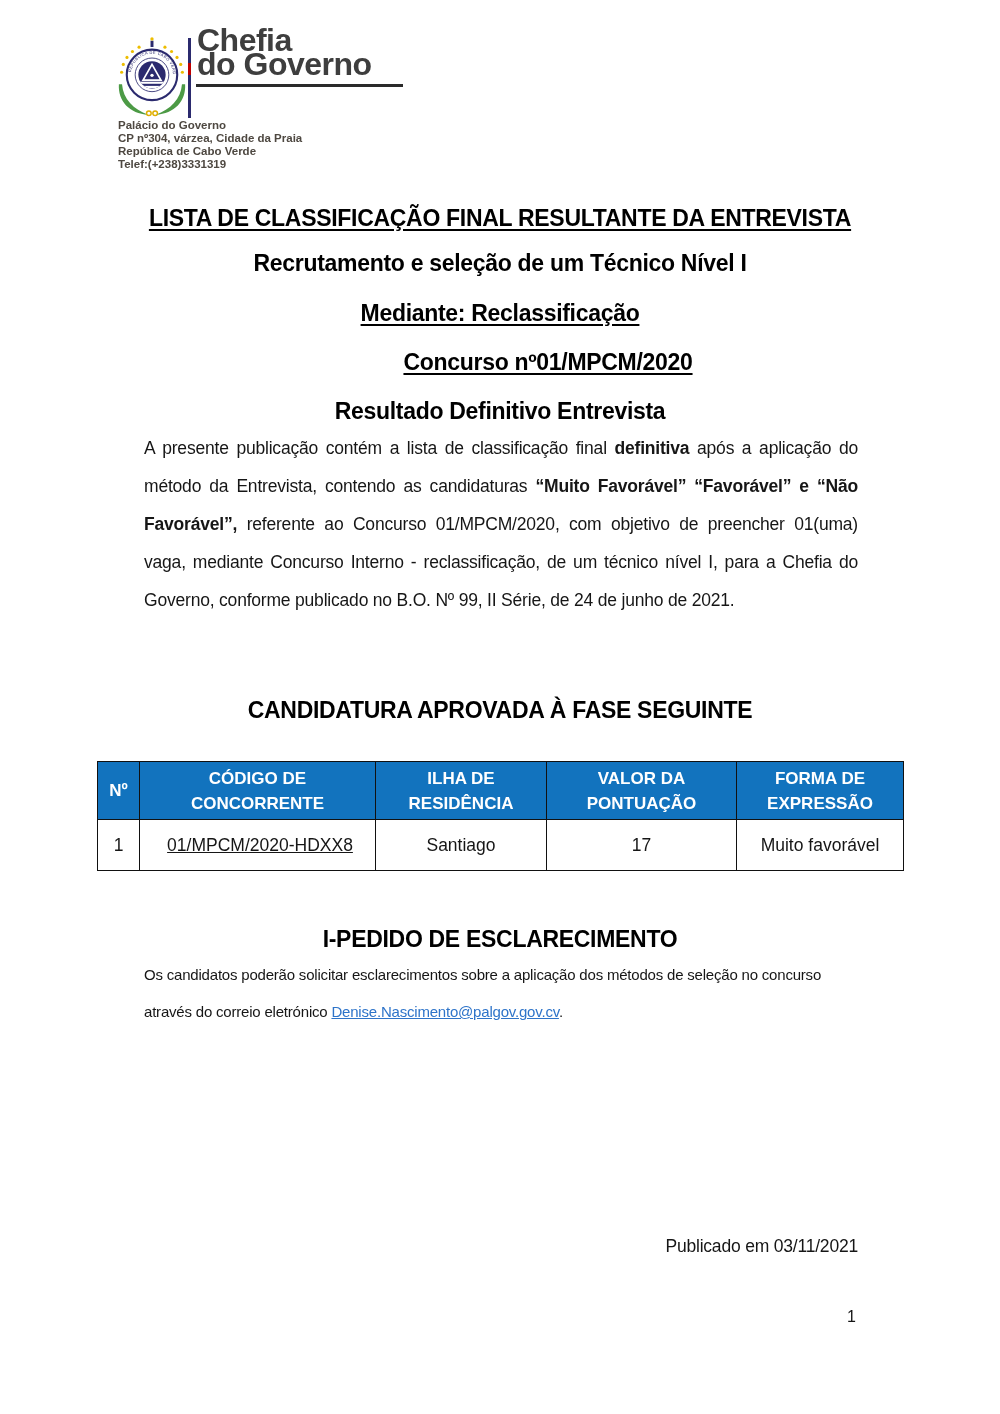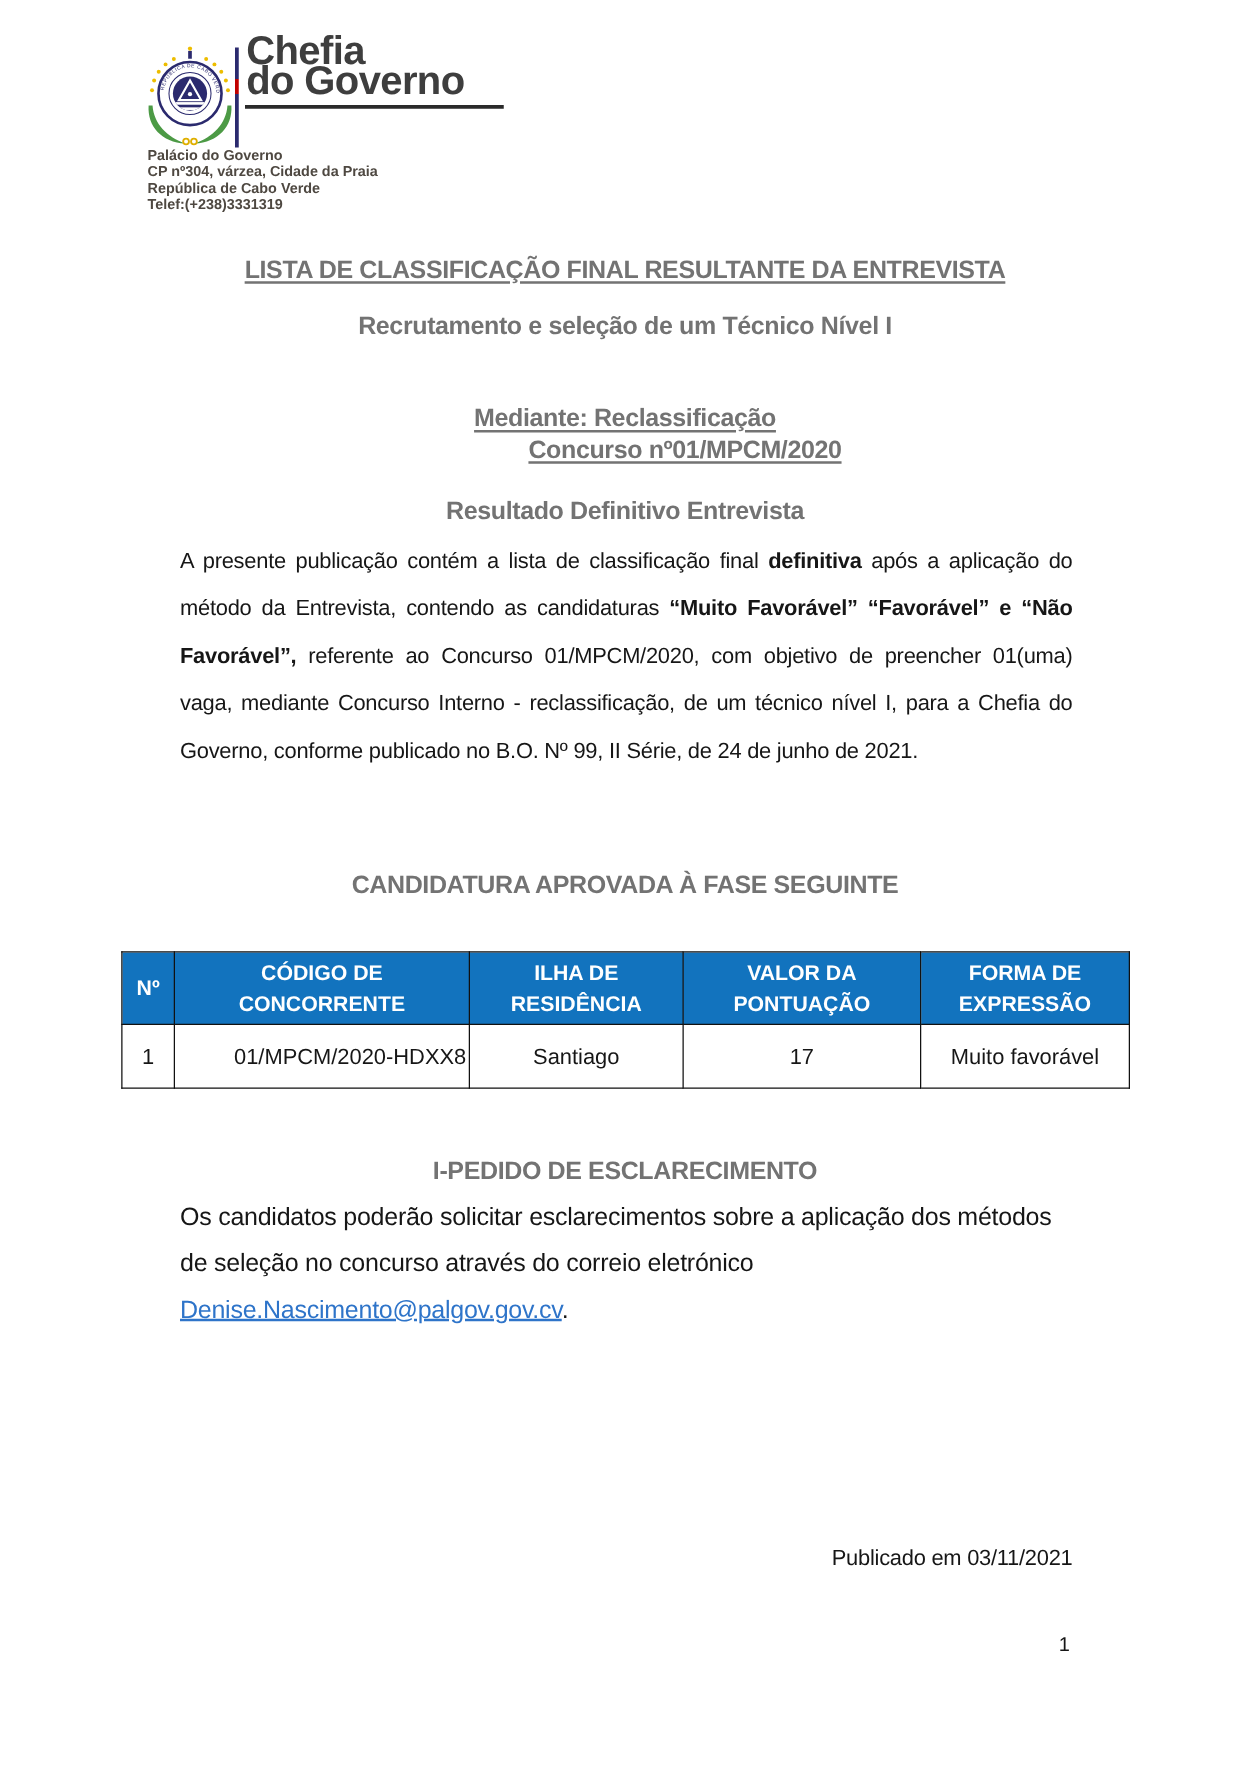"LISTA DE CLASSIFICAÇÃO FINAL RESULTANTE" .title { color: #737373 -> #000000; font-size: 20px -> 23px }
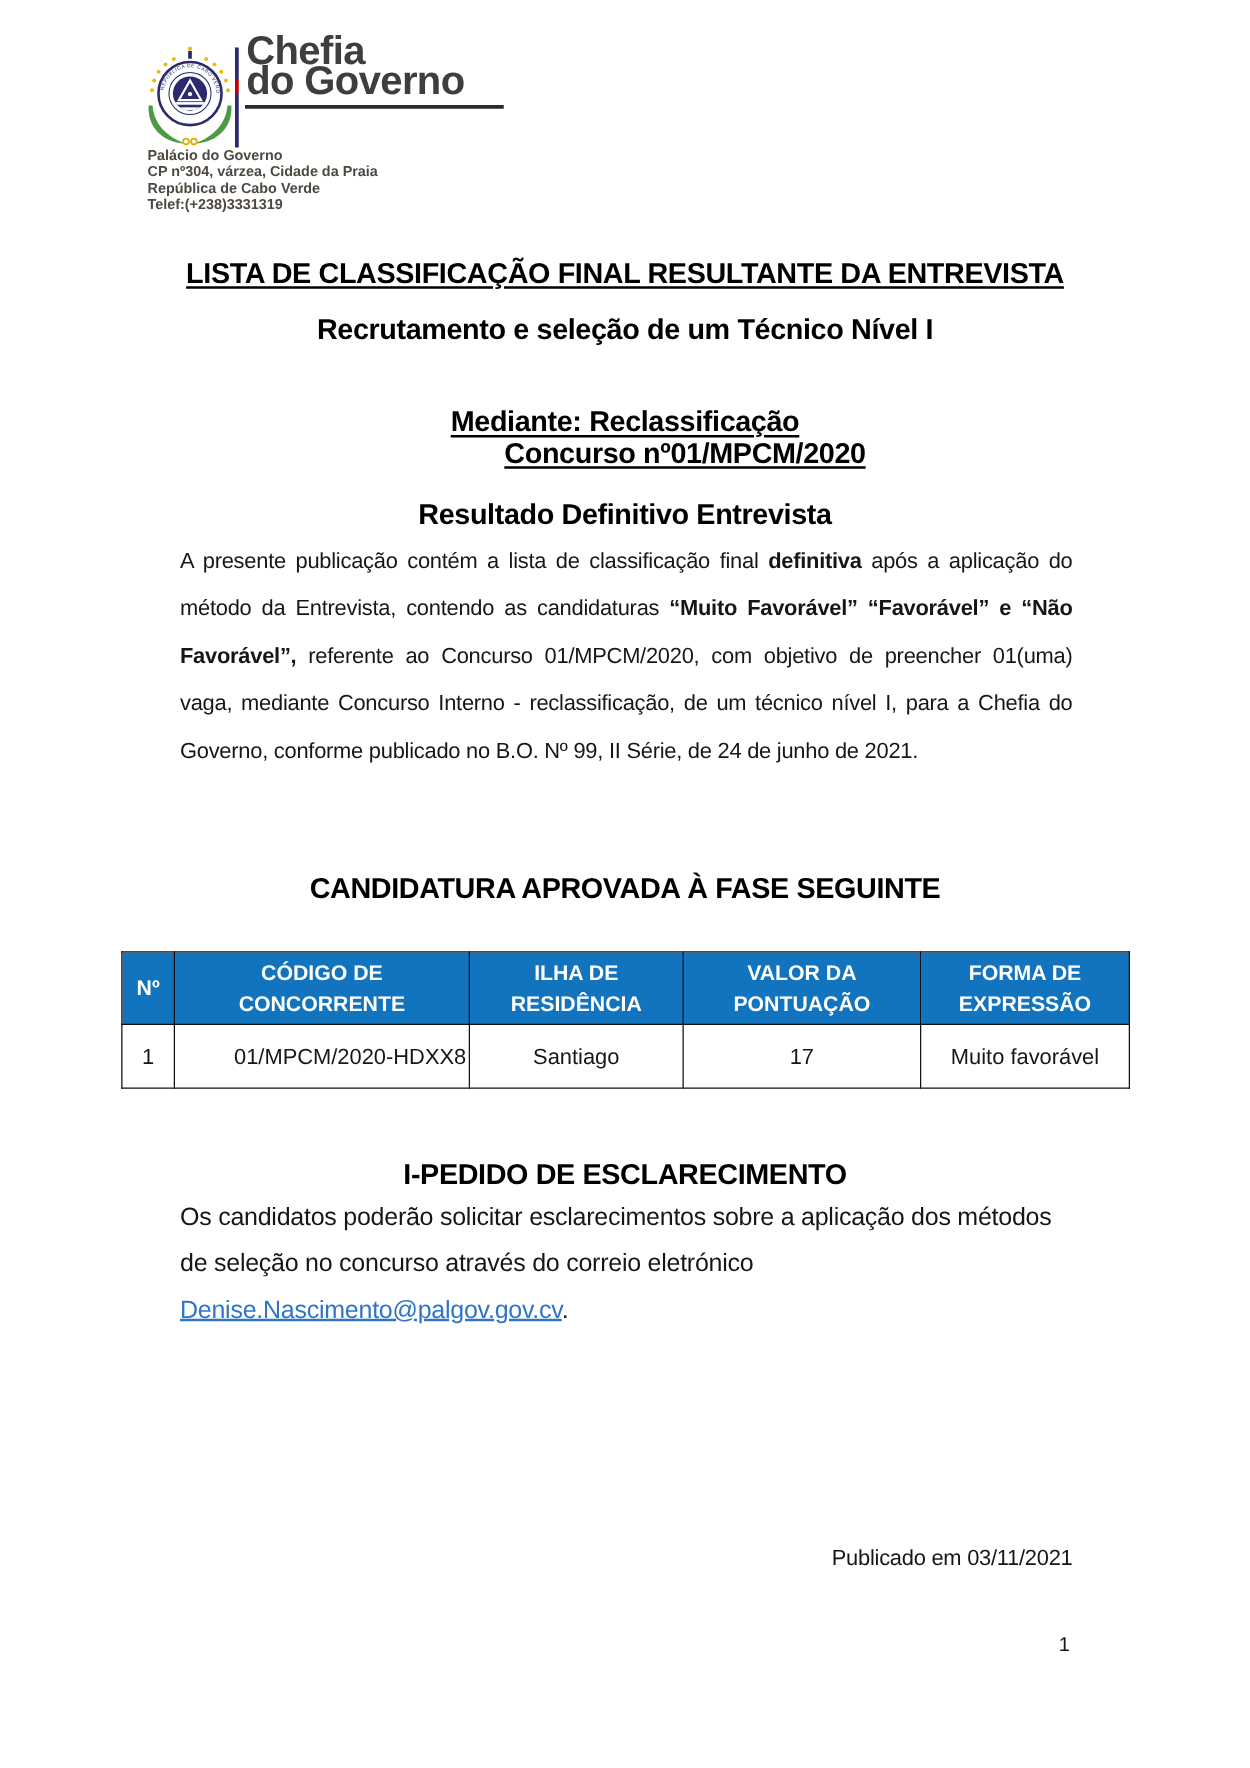"Mediante: Reclassificação" div.title { margin-top: 24px -> none }
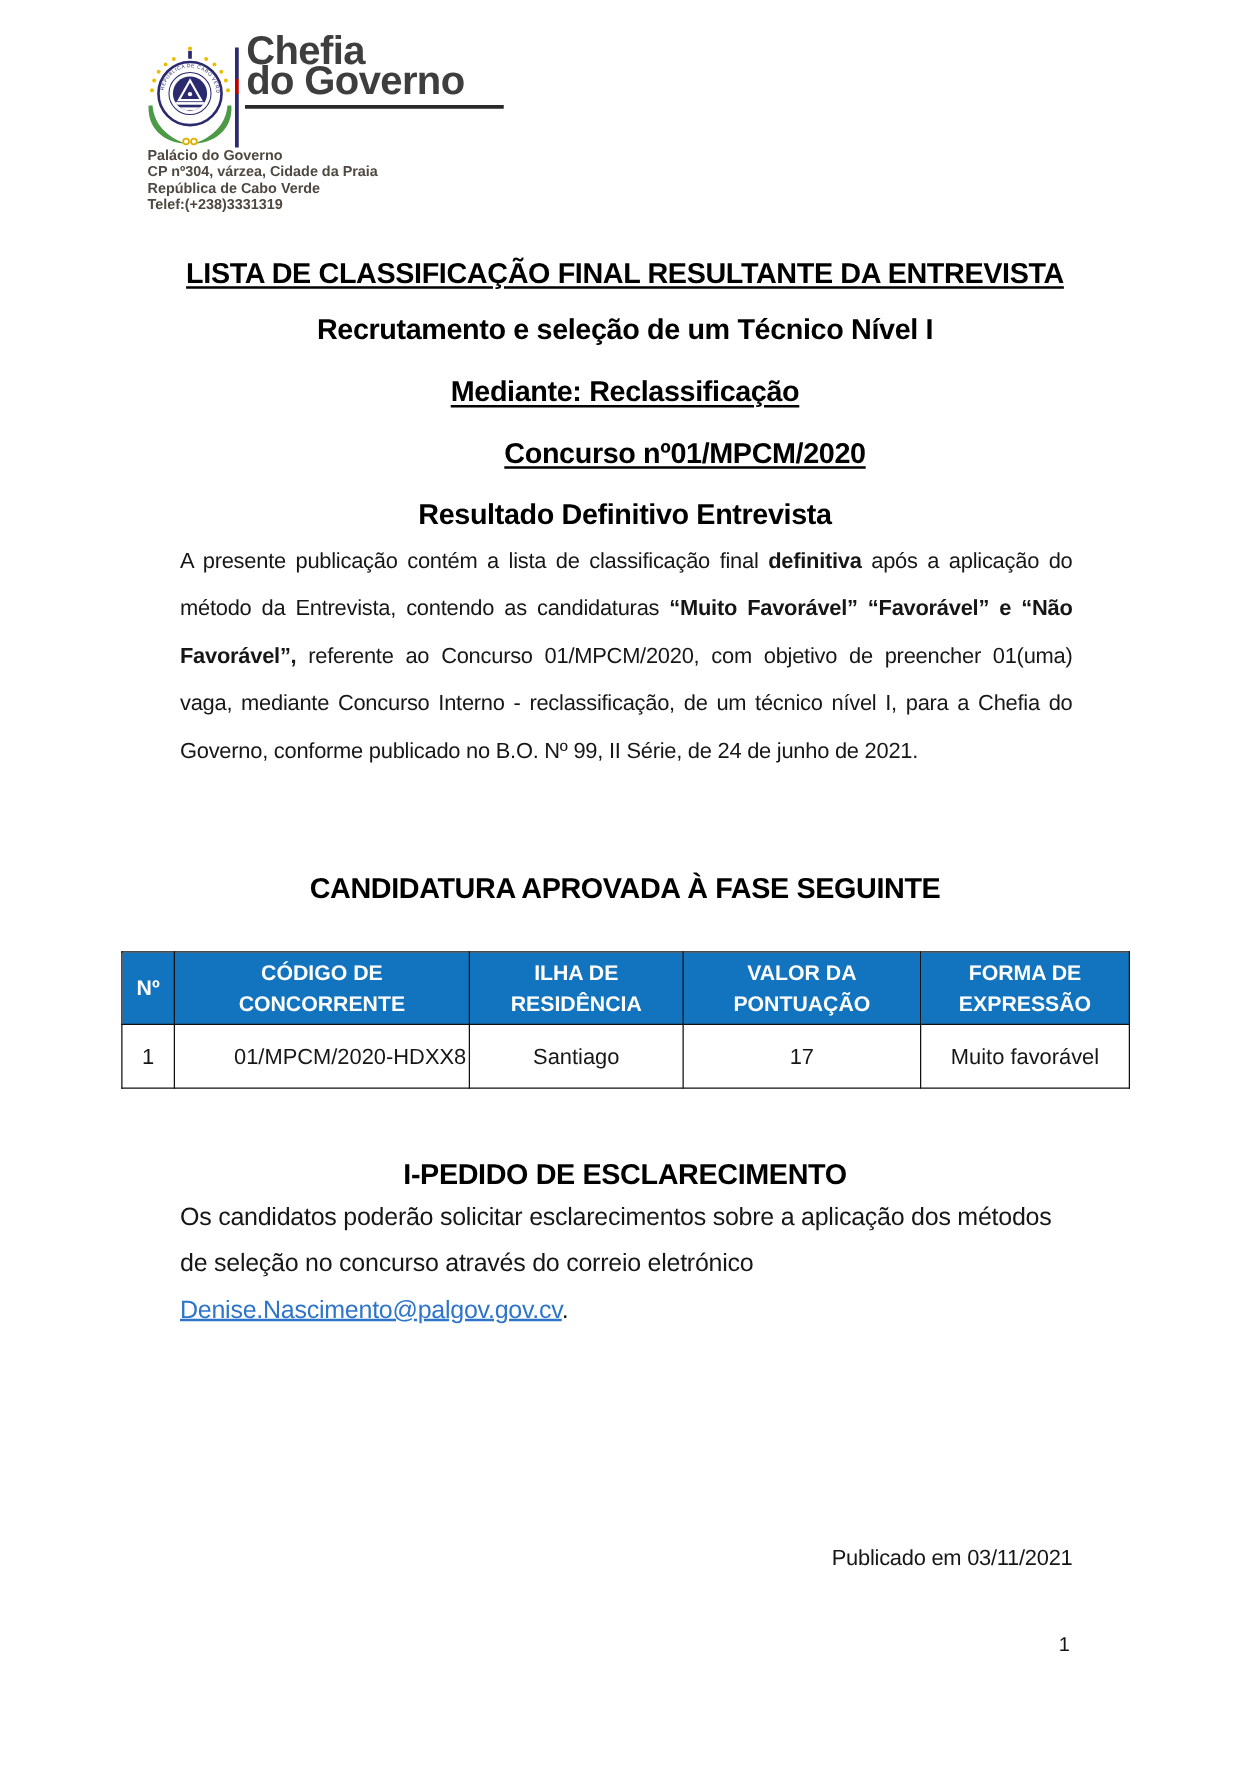"01/MPCM/2020-HDXX8" .results-table td.cell-left { text-align: right -> center; text-decoration: none -> underline }
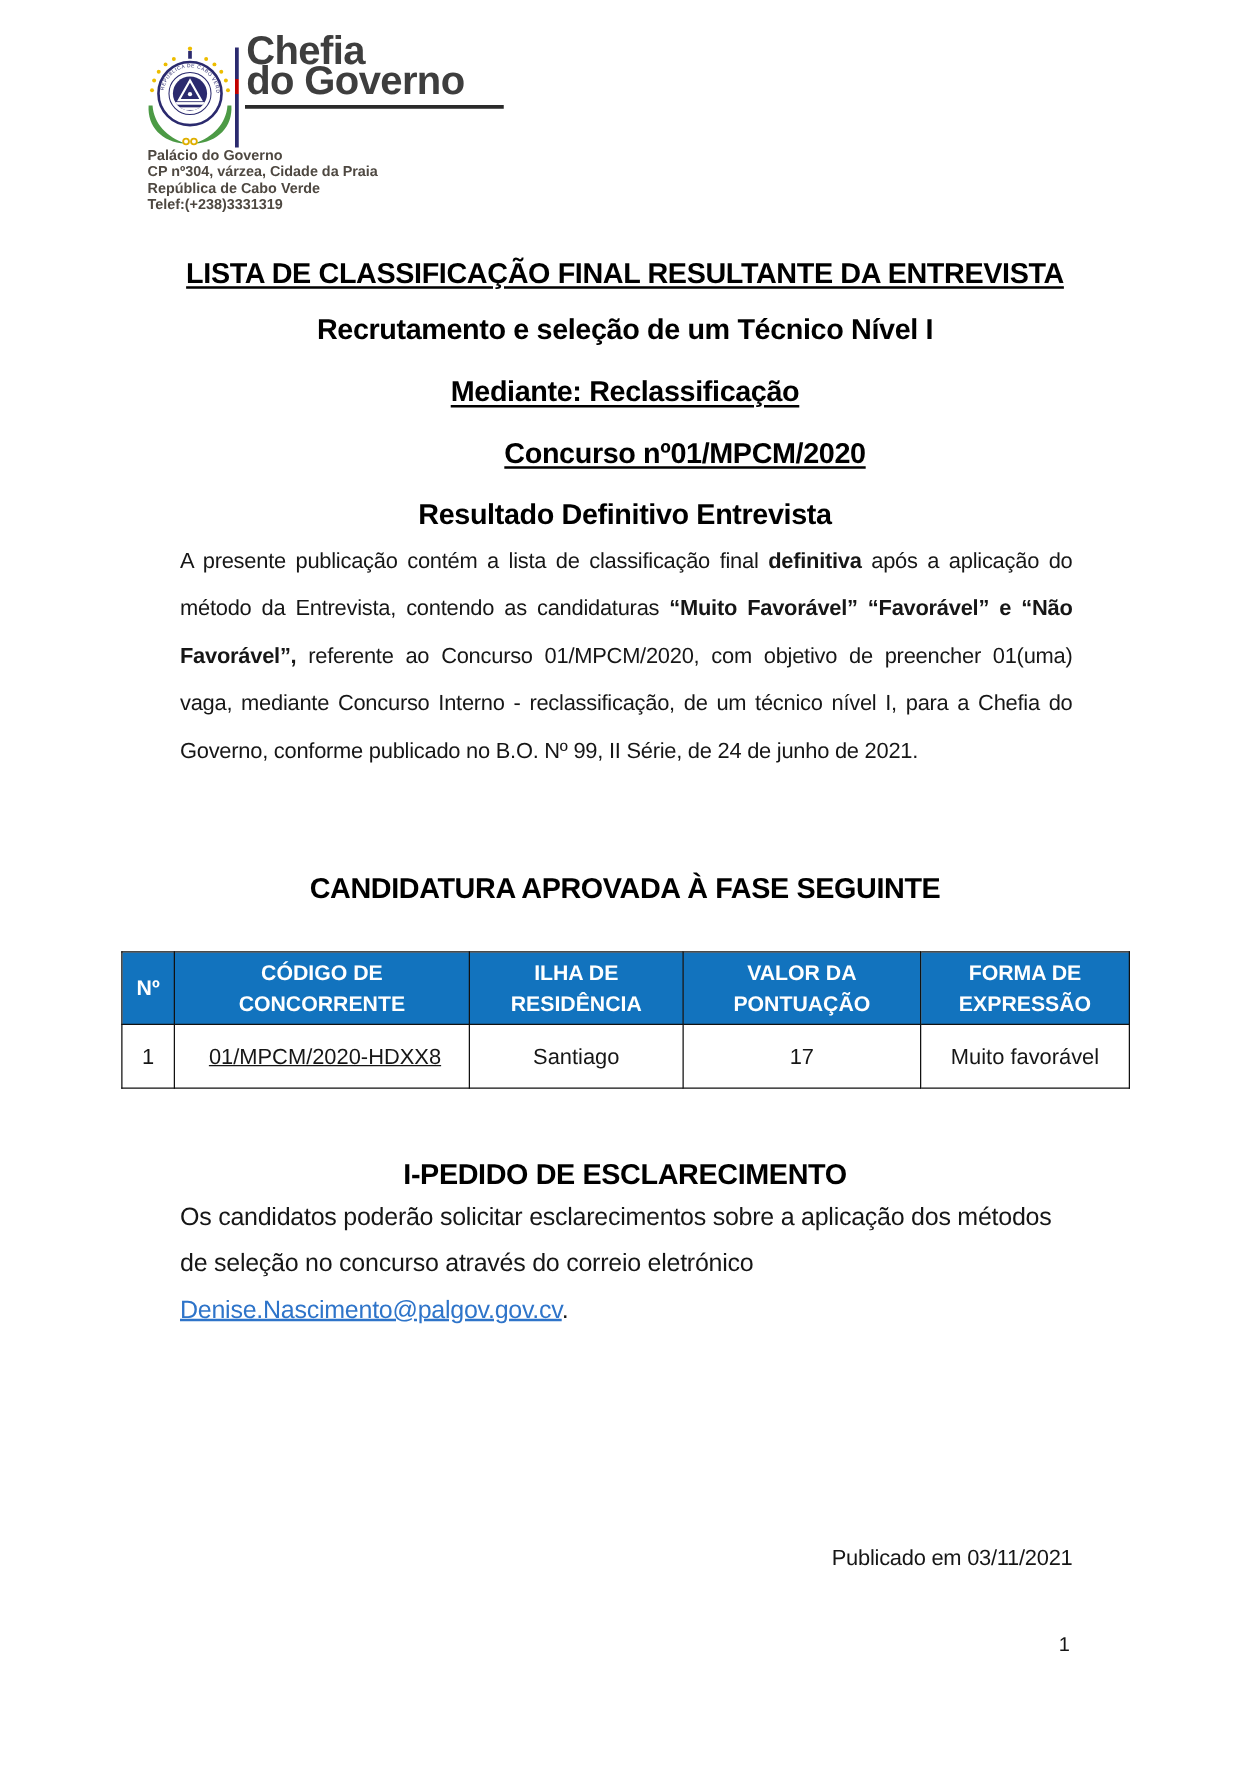"Os candidatos poderão solicitar" .clar { font-size: 20px -> 15px }
